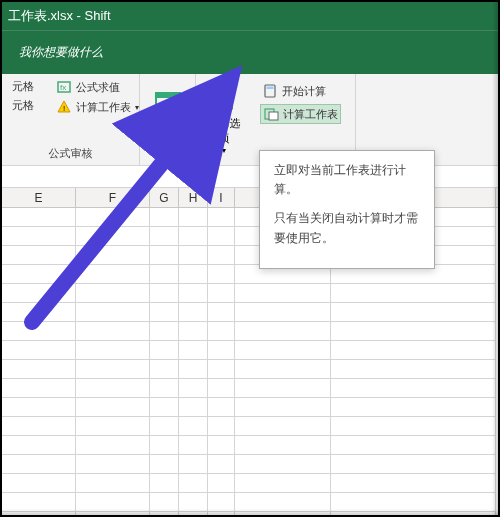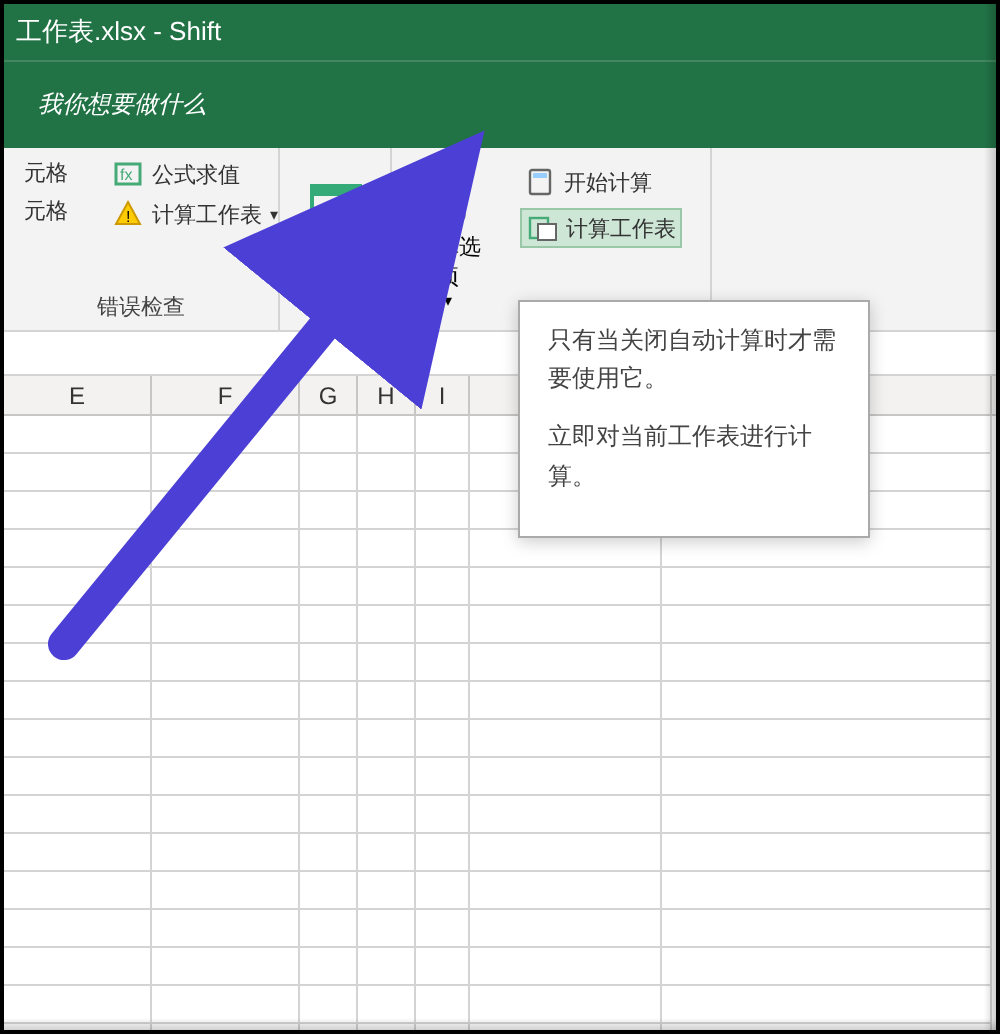"错误检查" div.group-label { text: 错误检查 -> 公式审核 }
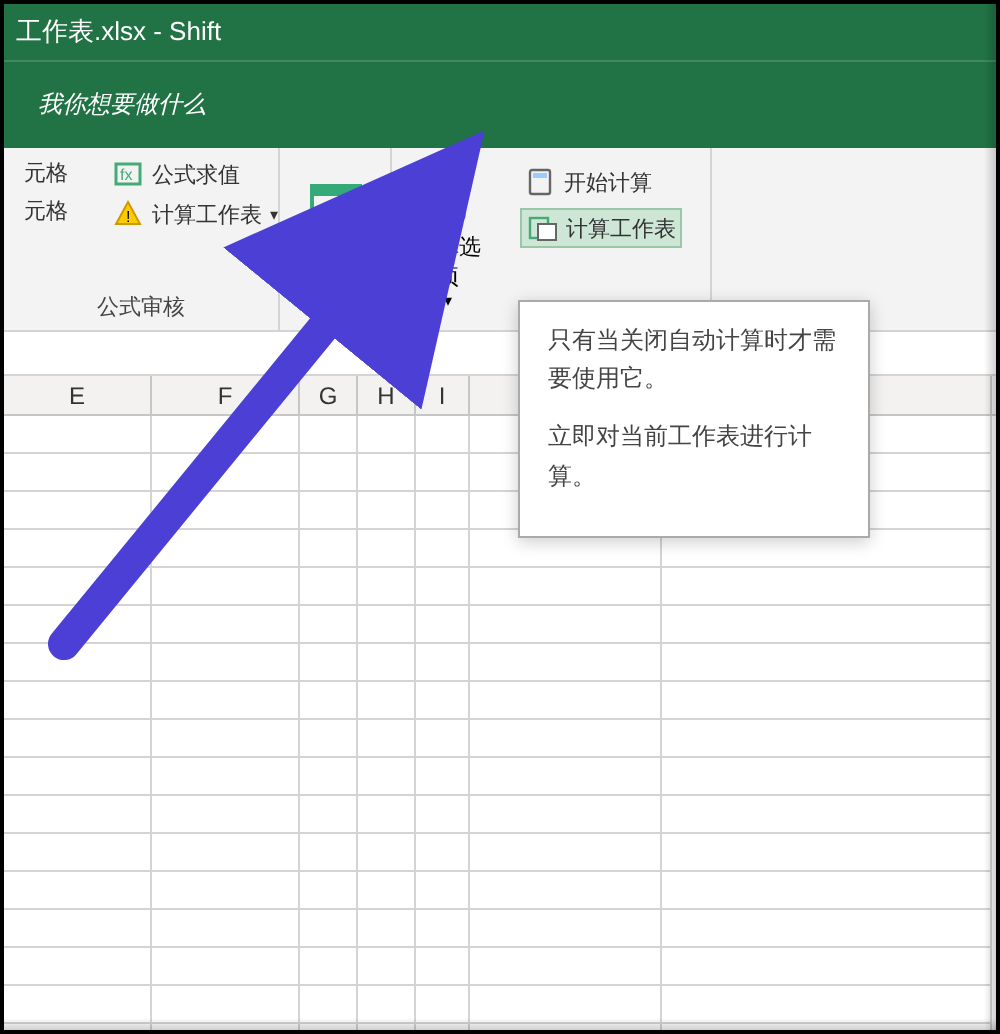"只有当关闭自动计算时才需要使用它。" p { order: before "立即对当前工作表进行计算。" -> after "立即对当前工作表进行计算。" }
